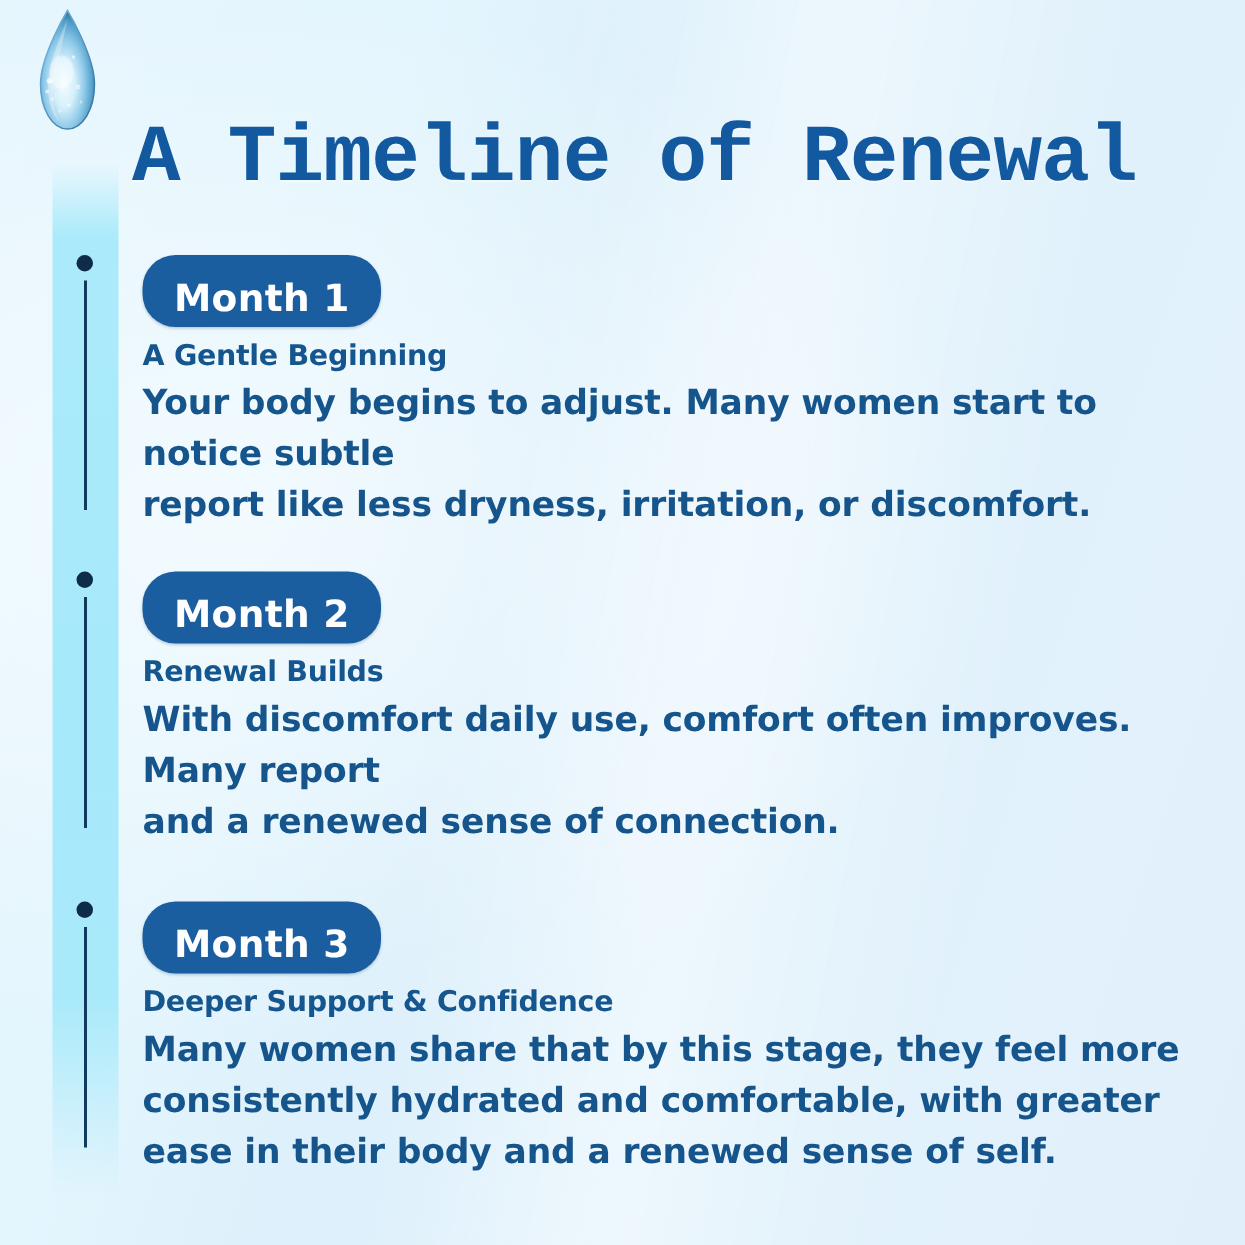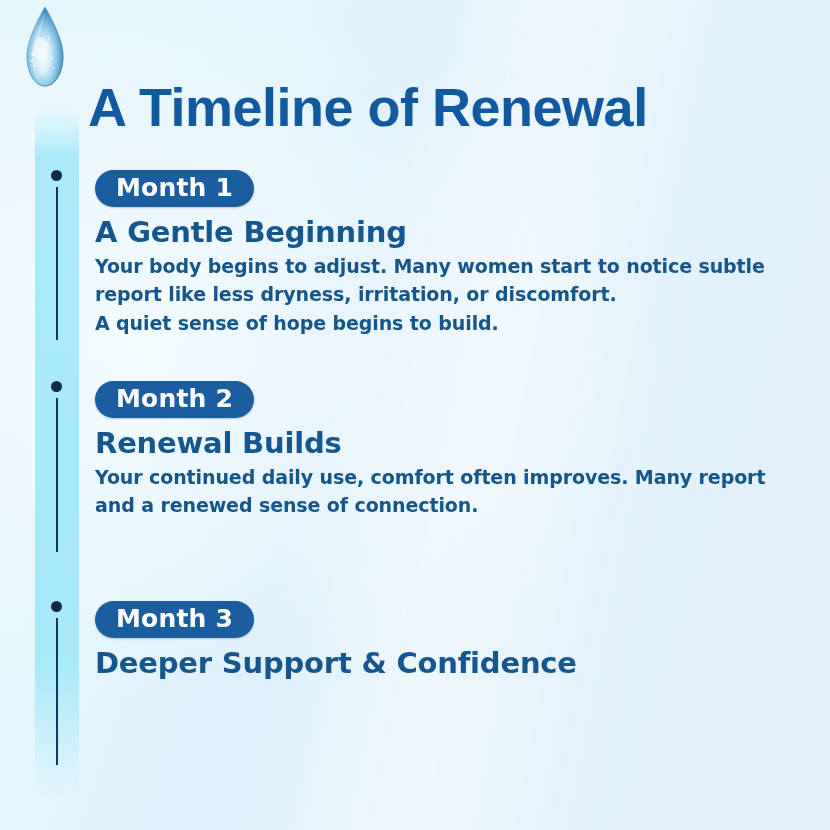"A Timeline of Renewal" .page-title { font-family: Liberation Sans, sans-serif -> Liberation Mono, monospace }
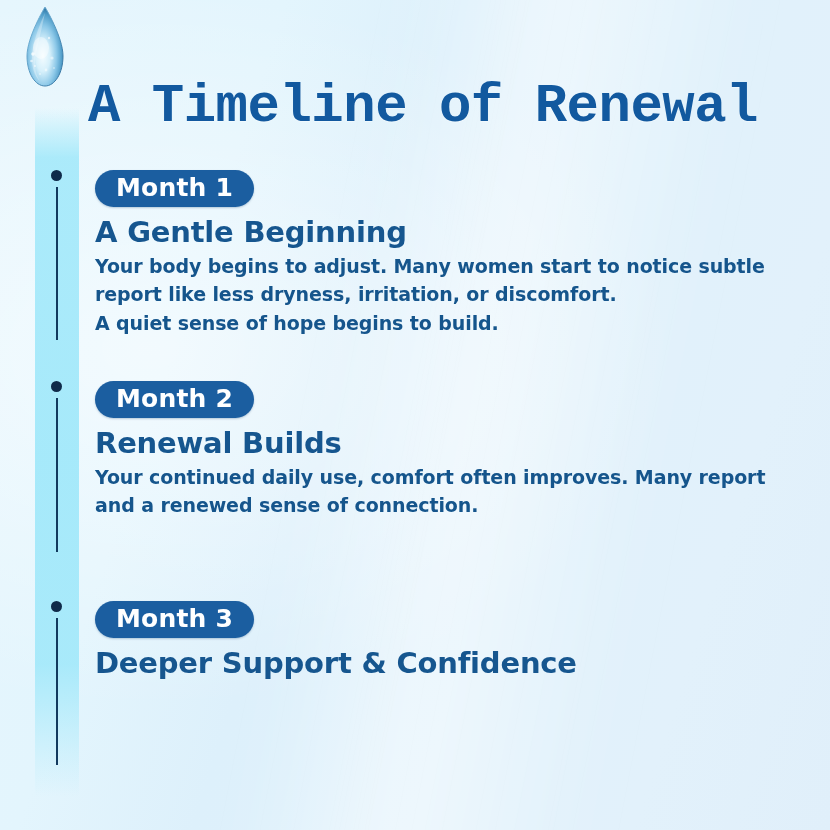"Month 1" .month-pill { padding: 5px 21px 7px 21px -> 16px 21px 7px 21px }
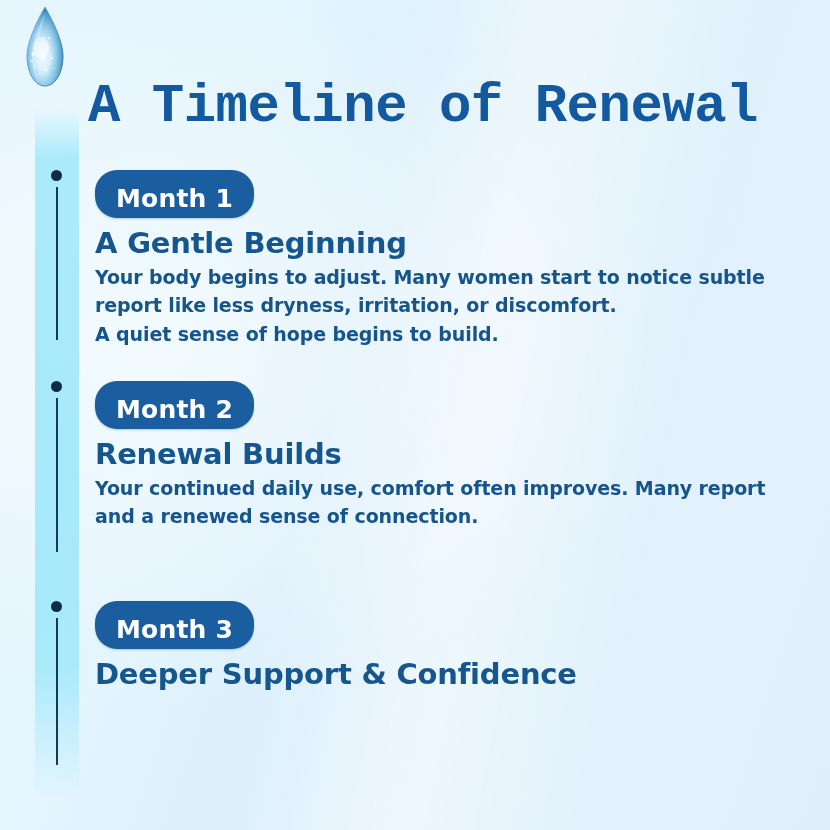"A Gentle Beginning" .section-heading { font-size: 29px -> 19px }
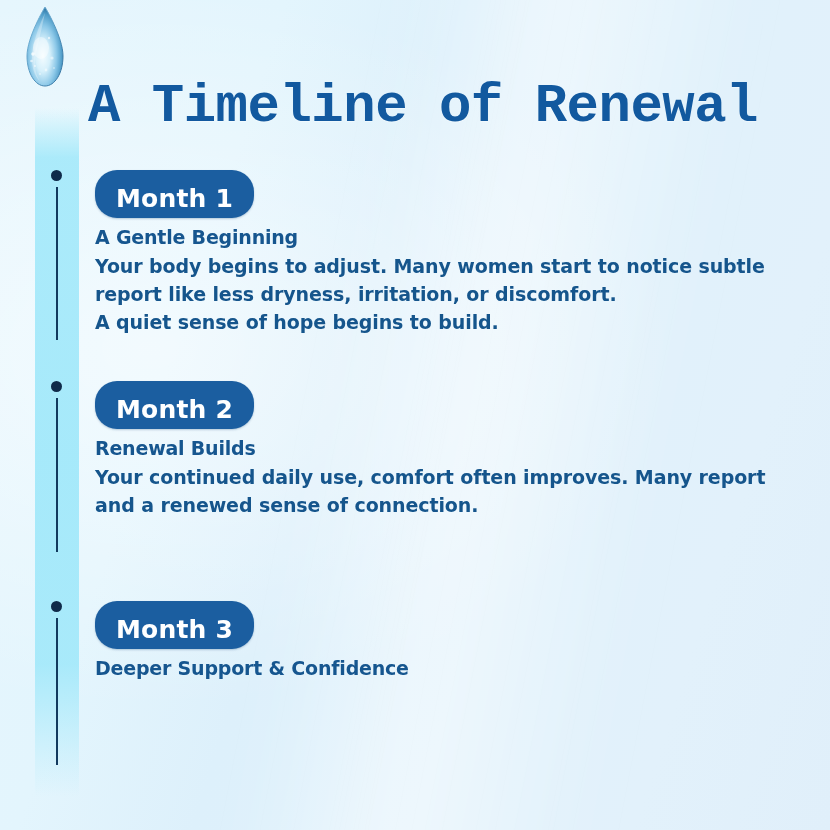"Your body begins to adjust." .section-body { font-size: 19px -> 23px }
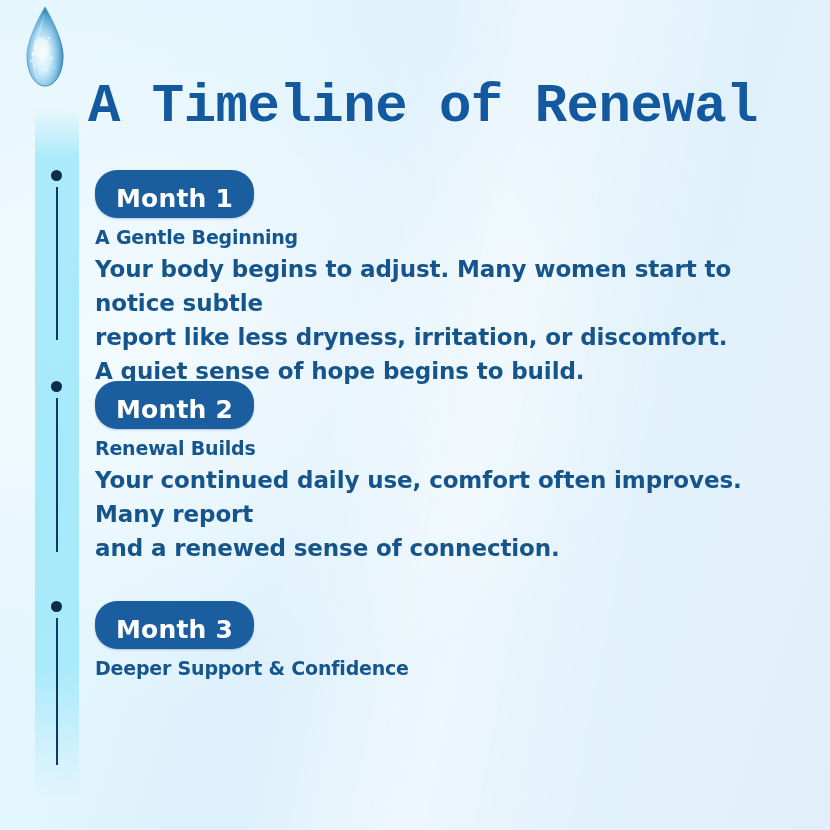"A quiet sense of hope" span.ln { html: <span>A quiet sense of hope begins to build.</span> -> none }
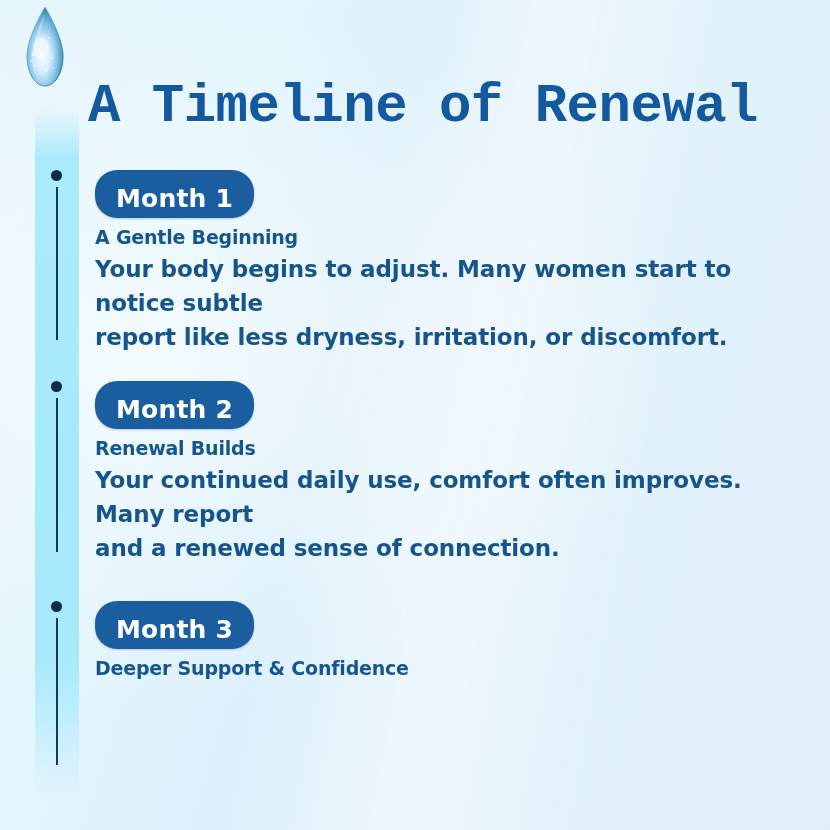"Your continued daily use, comfort" span.ln { text: Your continued -> With discomfort }
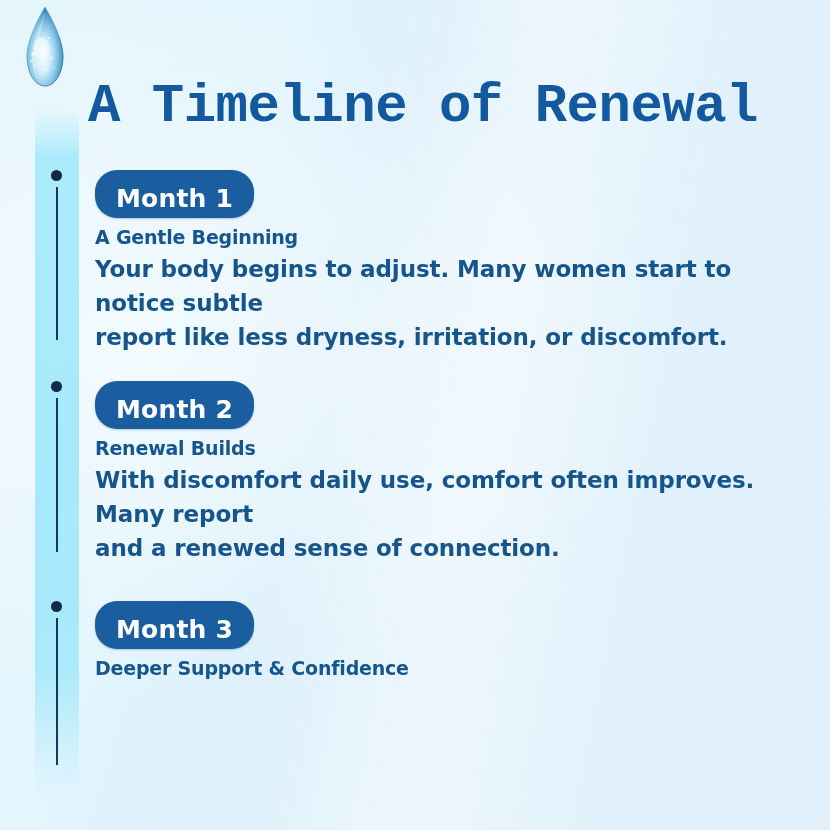"Many women share that by" div.section-body { html: none -> <div> <span>Many women share that by this stage, they feel more</span> <span>consistently hydrated and comfortable, with greater</span> <span>ease in their body and a renewed sense of self.</span> </div> }
